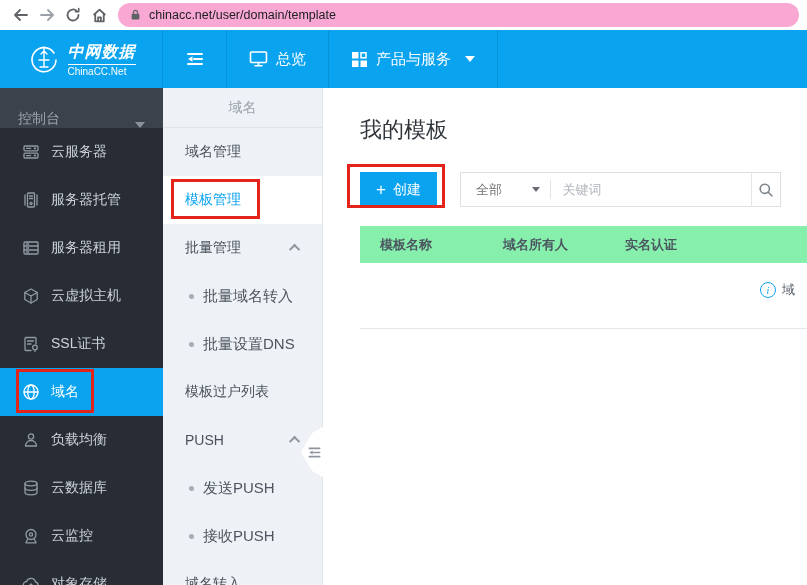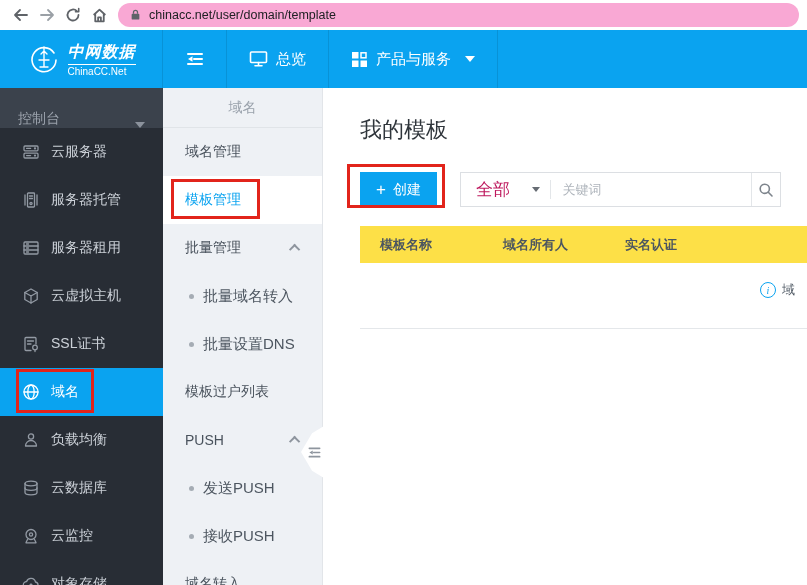"全部" .filter-dd { color: #be185d -> #737373; font-size: 17px -> 13px }
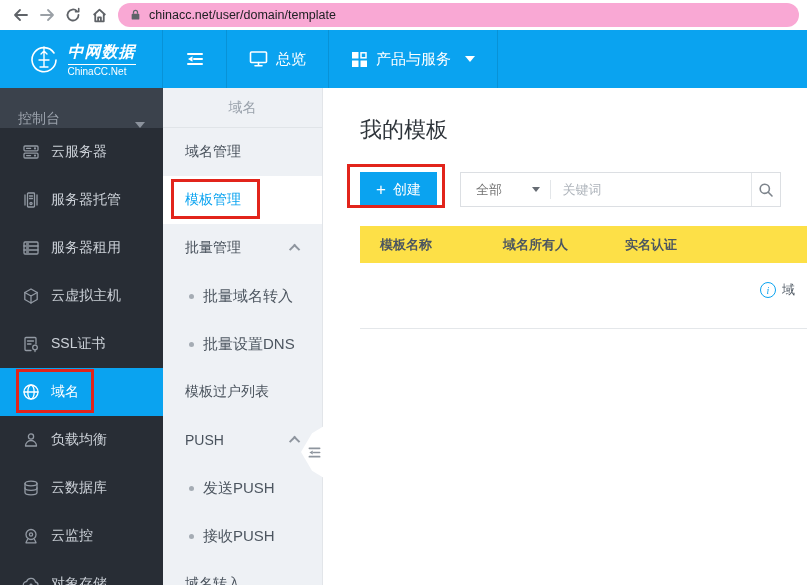"模板名称" .table-header { background: #fde047 -> #86efac }
